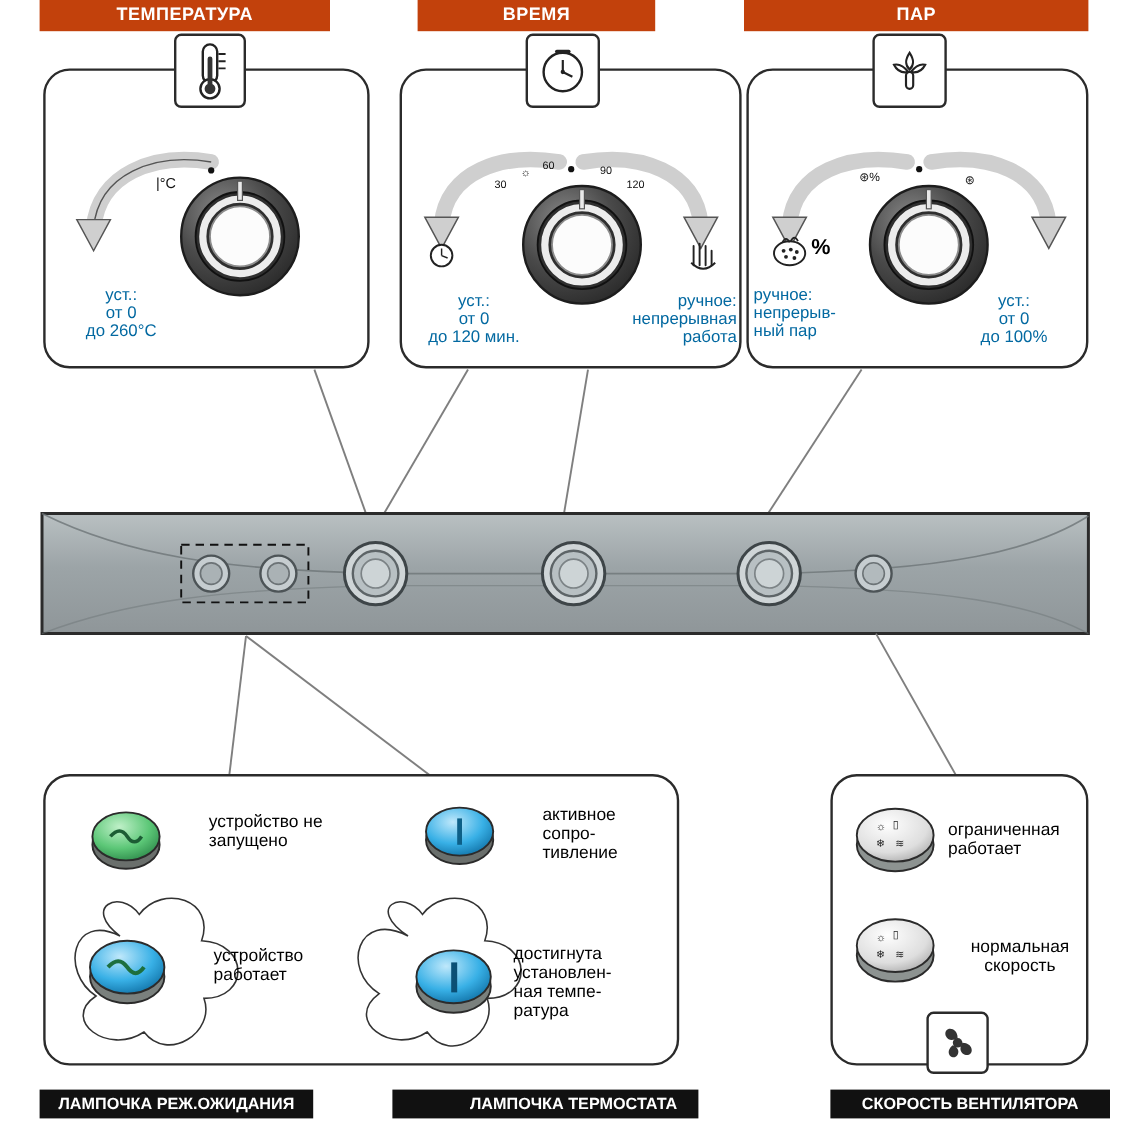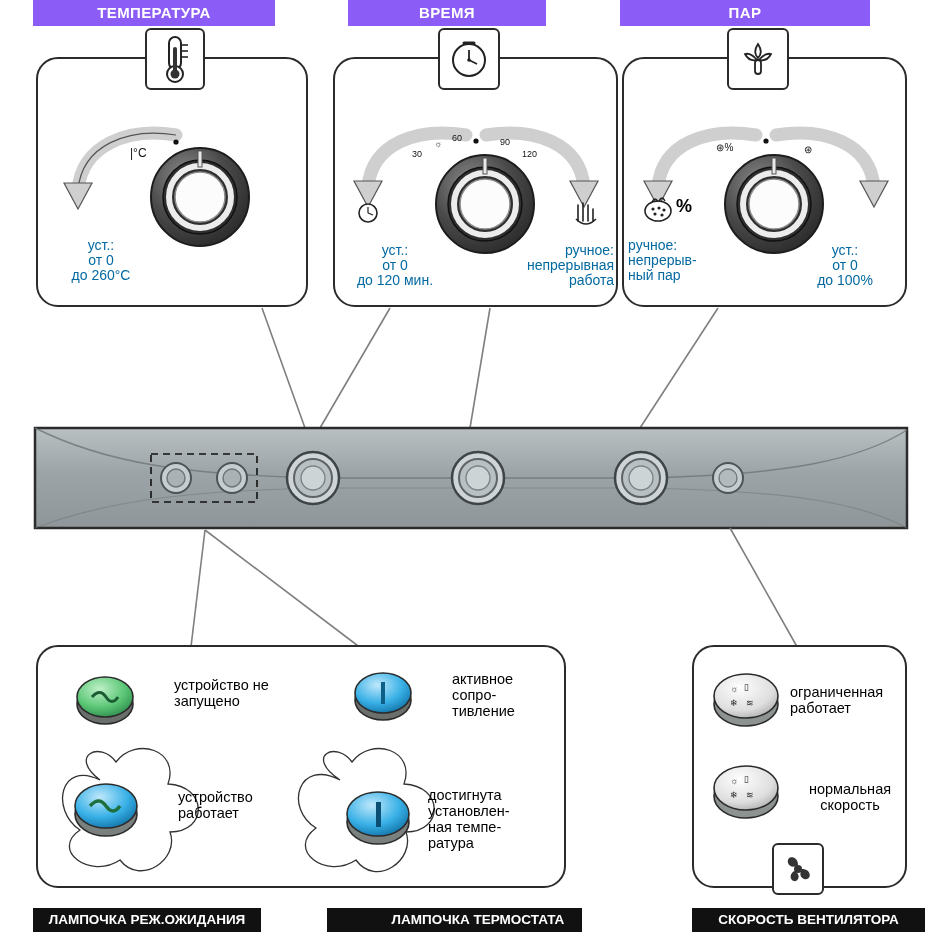"ТЕМПЕРАТУРА" .hdr { background: #8b5cf6 -> #c2410c }
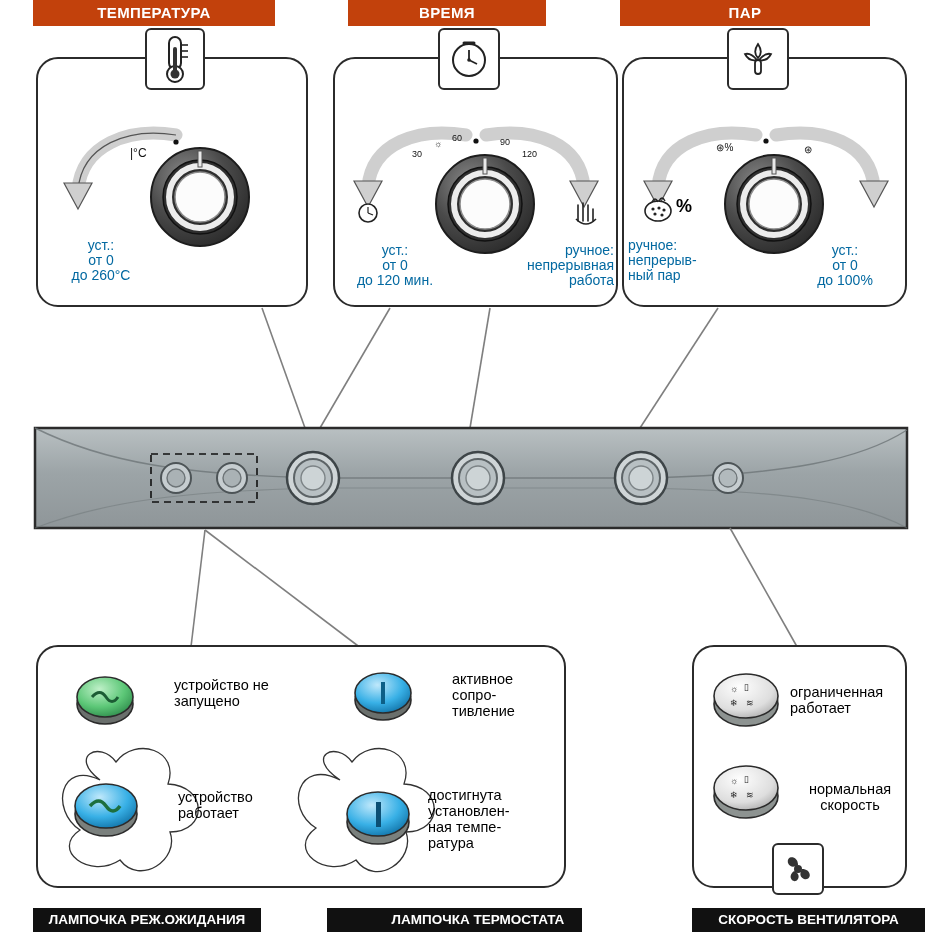"ПАР" div.abs { width: 250px -> 287px }
